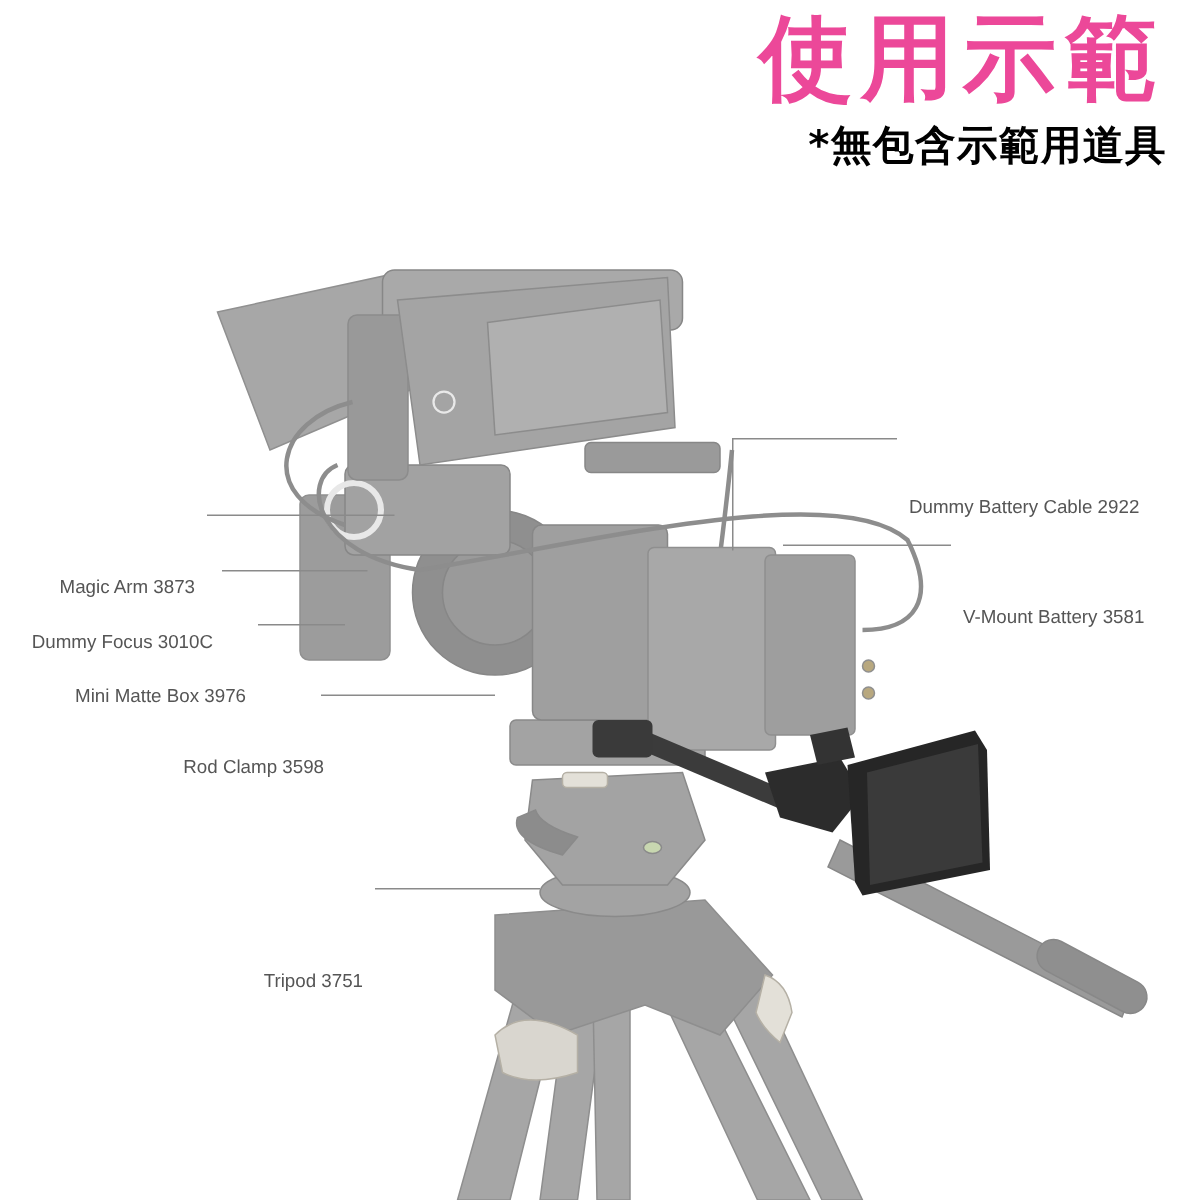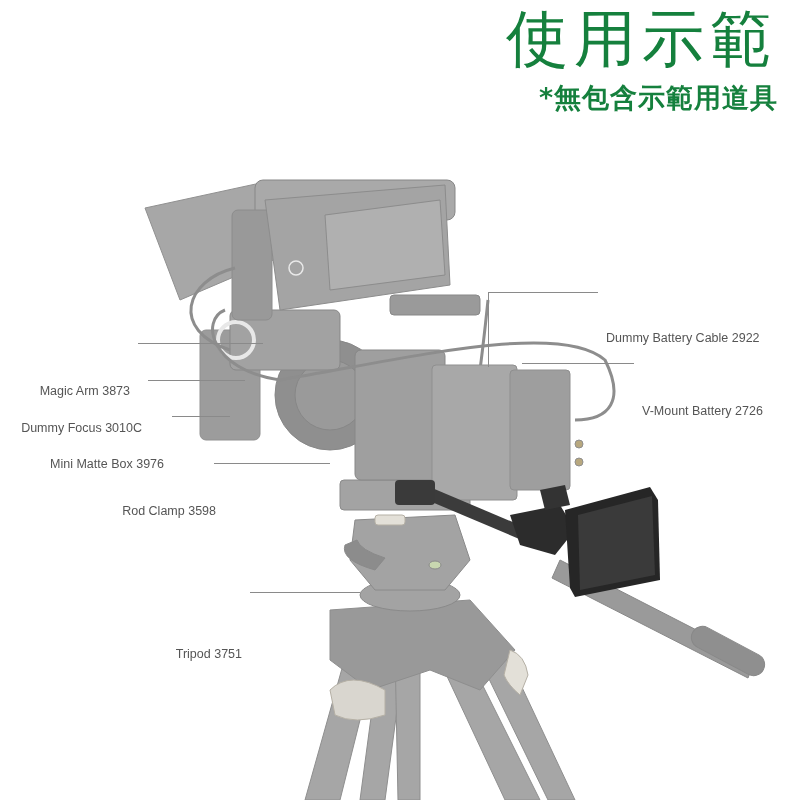"使用示範" .title { color: #15803d -> #ec4899; font-weight: normal -> bold }
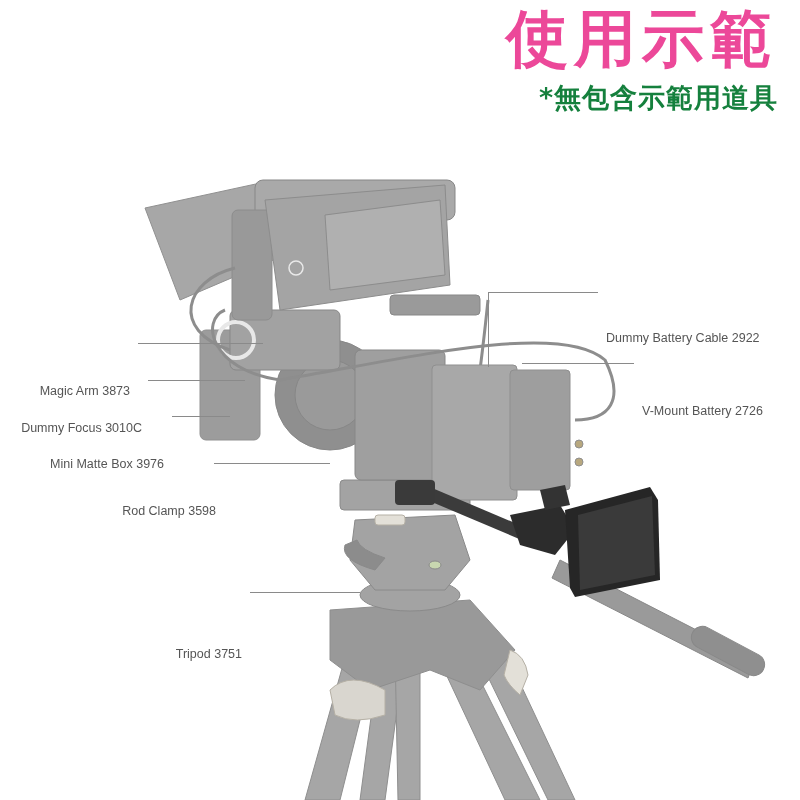"*無包含示範用道具" .subtitle { color: #15803d -> #000000 }
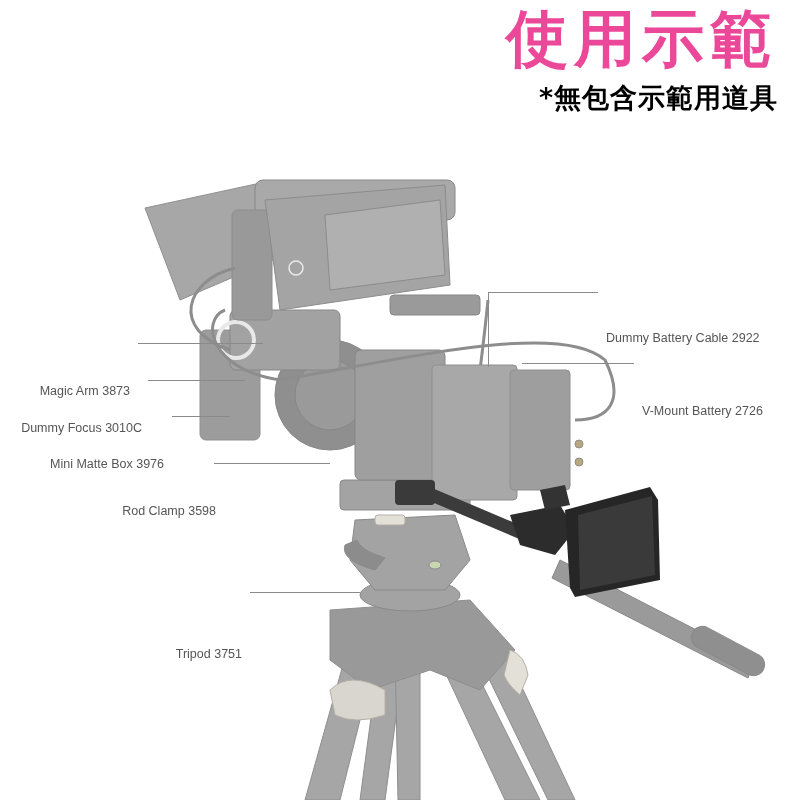"V-Mount Battery 2726" div.label { text: 2726 -> 3581 }
